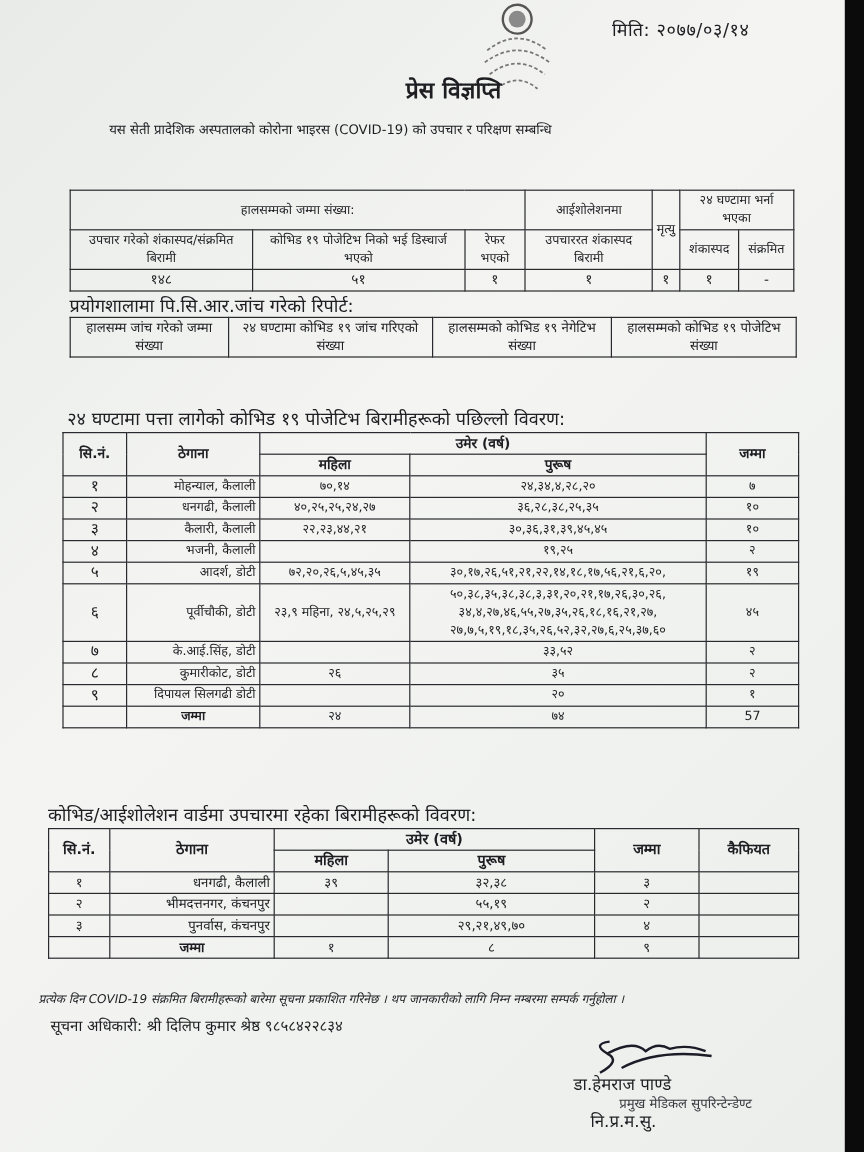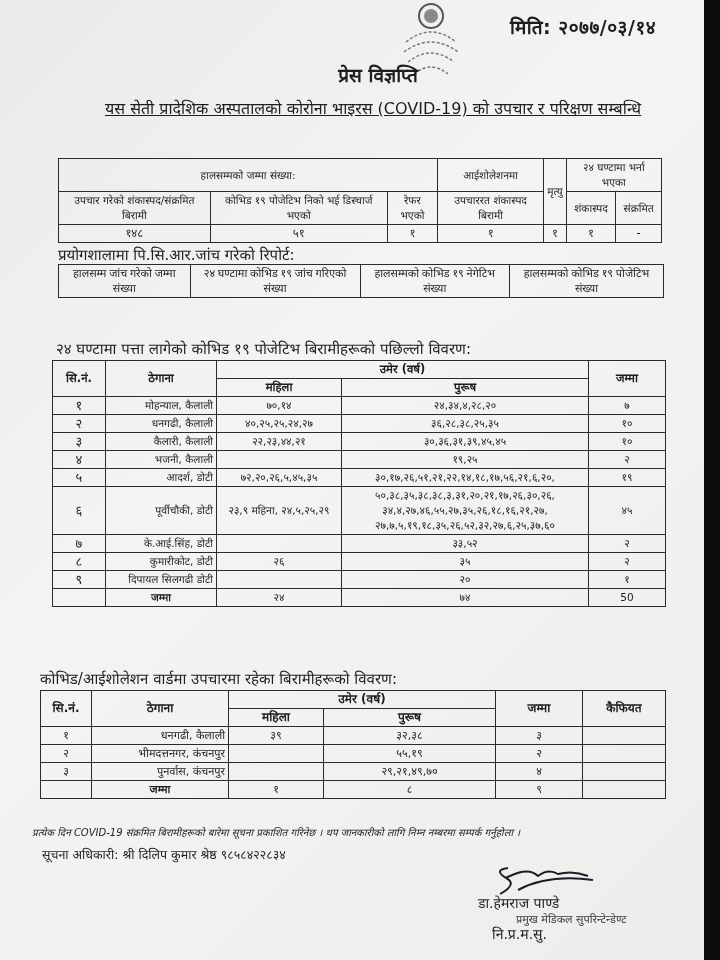"मिति: २०७७/०३/१४" .date { font-size: 19px -> 15px; font-weight: bold -> none }
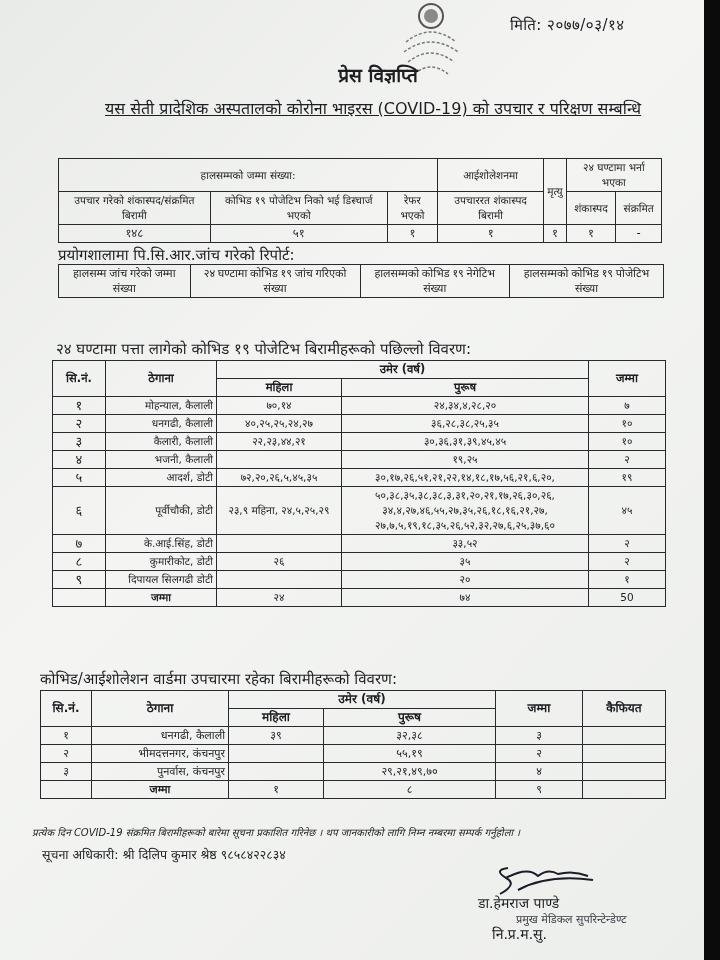"यस सेती प्रादेशिक अस्पतालको कोरोना" .intro { font-size: 16px -> 11px; left: 65px -> 51px; text-decoration: underline -> none }
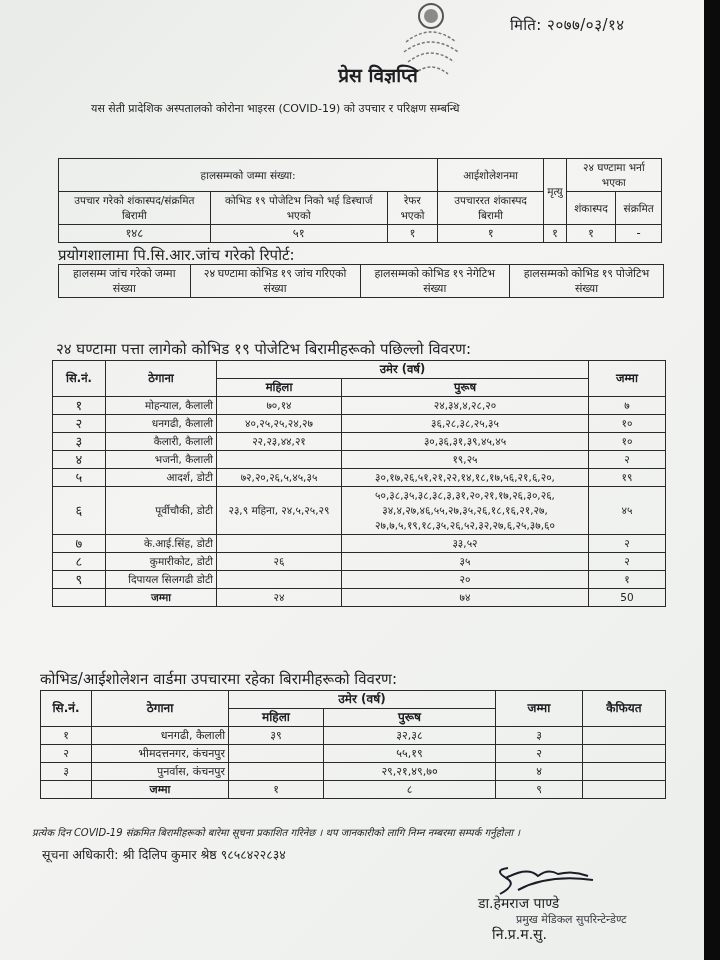"हालसम्म जांच गरेको जम्मा संख्या" .t2 th { font-family: Liberation Serif, serif -> none }
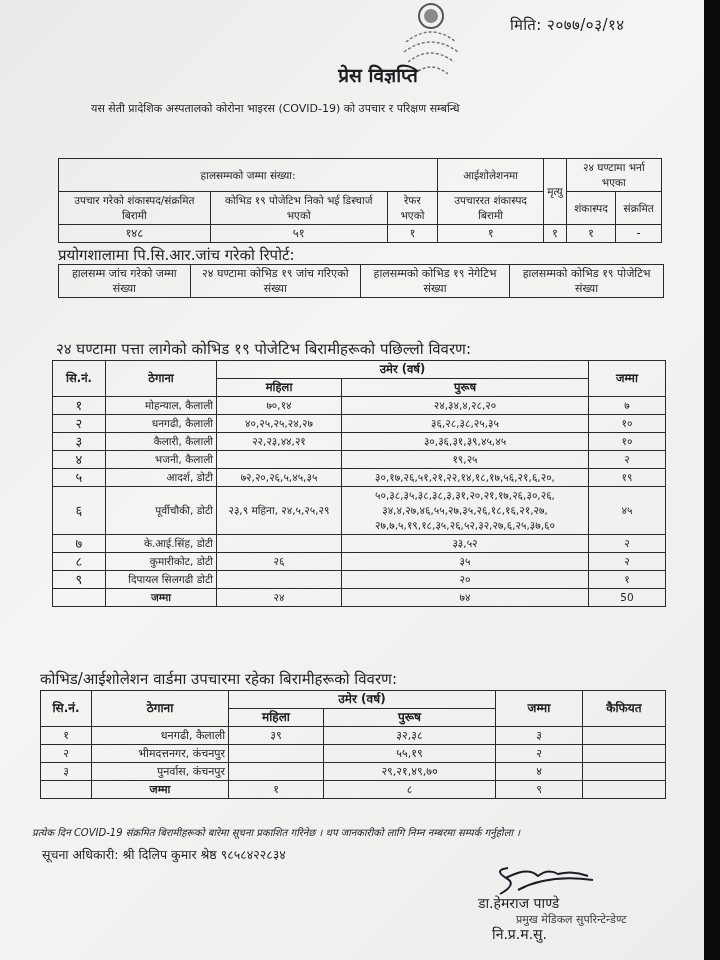"50" td { text: 50 -> 57 }
